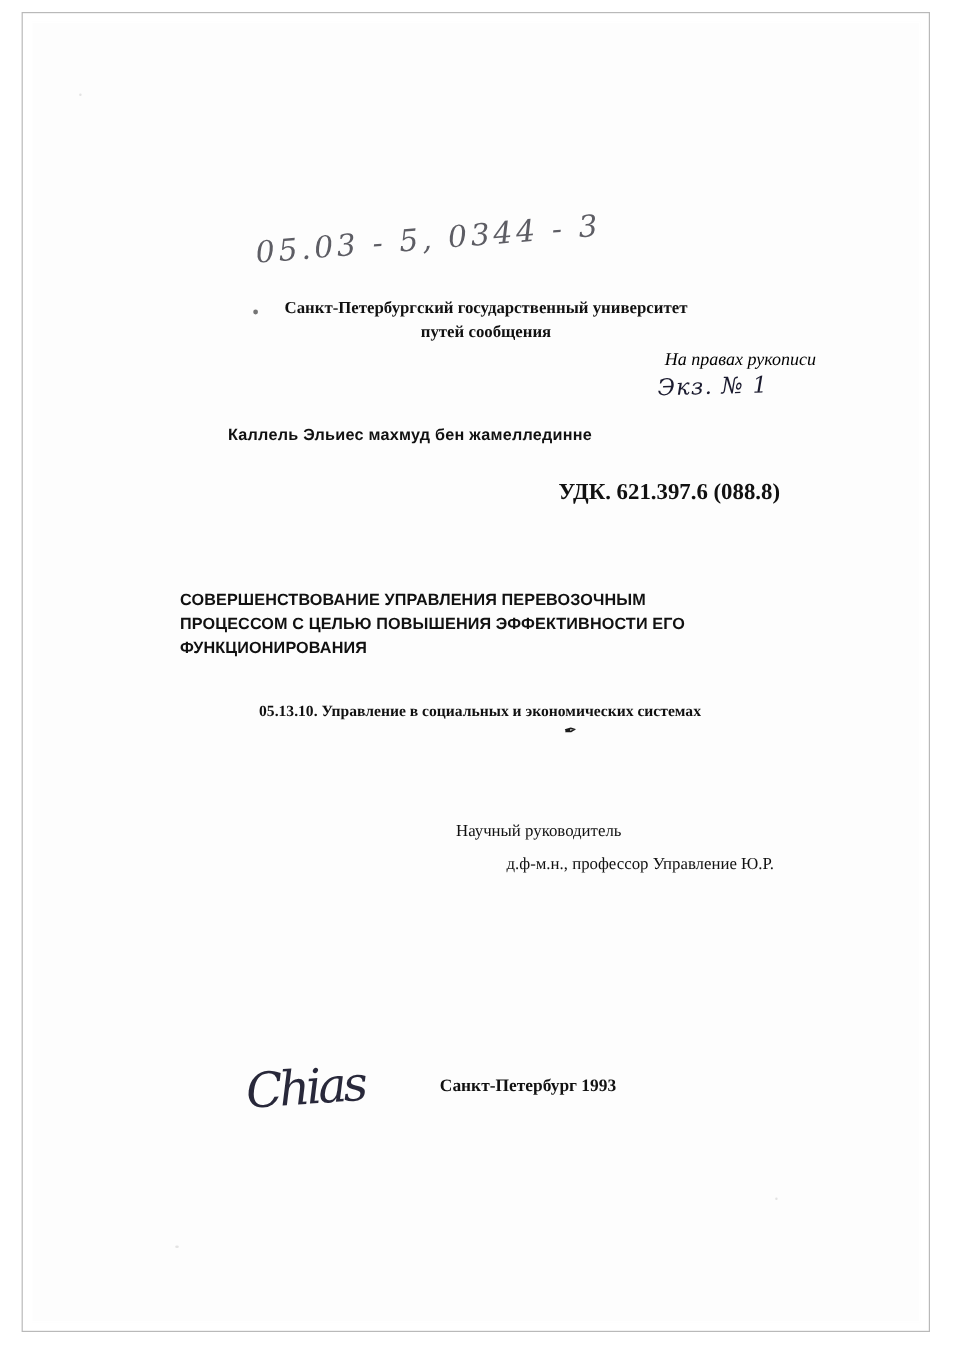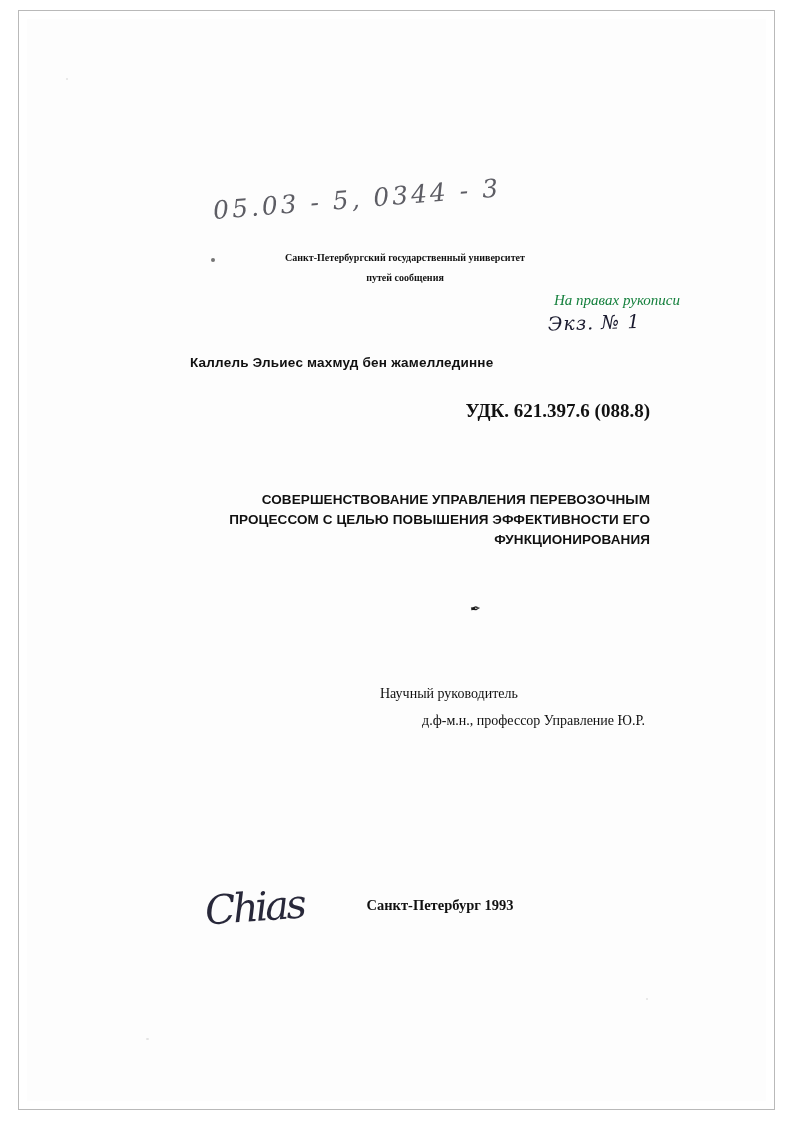"Санкт-Петербургский государственный" .university { font-size: 10px -> 14px }
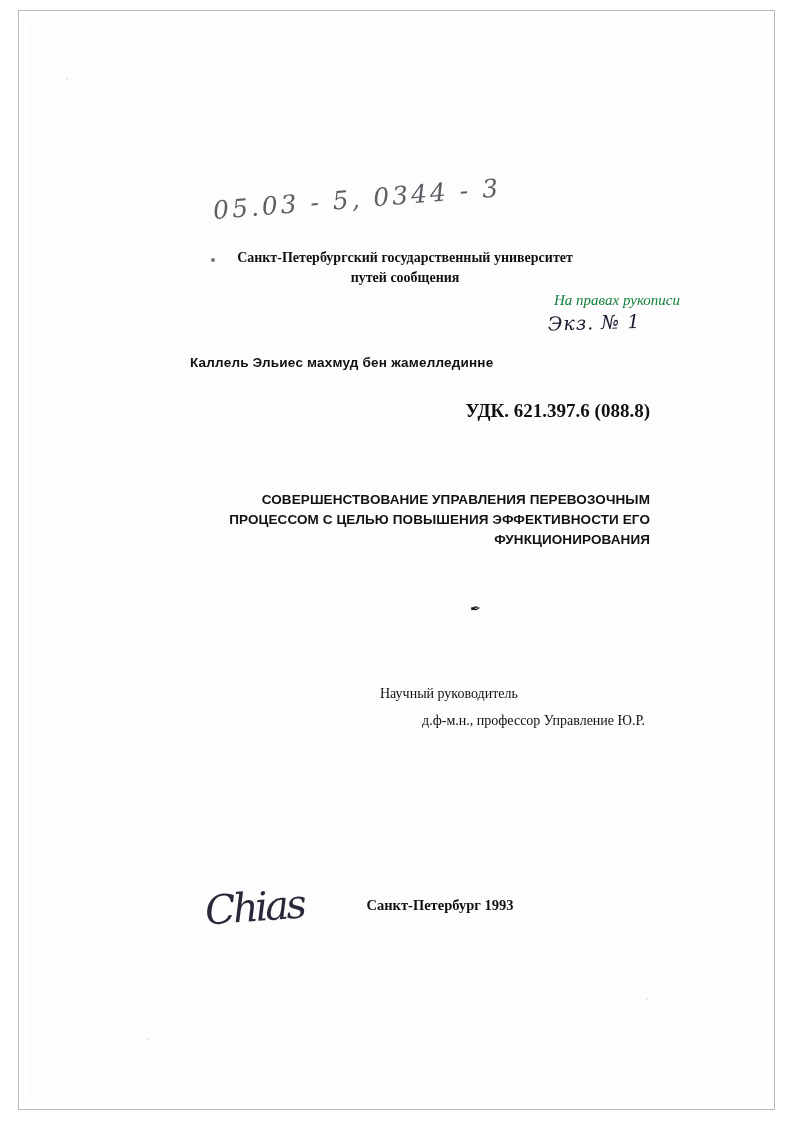"На правах рукописи" .manuscript-note { color: #15803d -> #000000 }
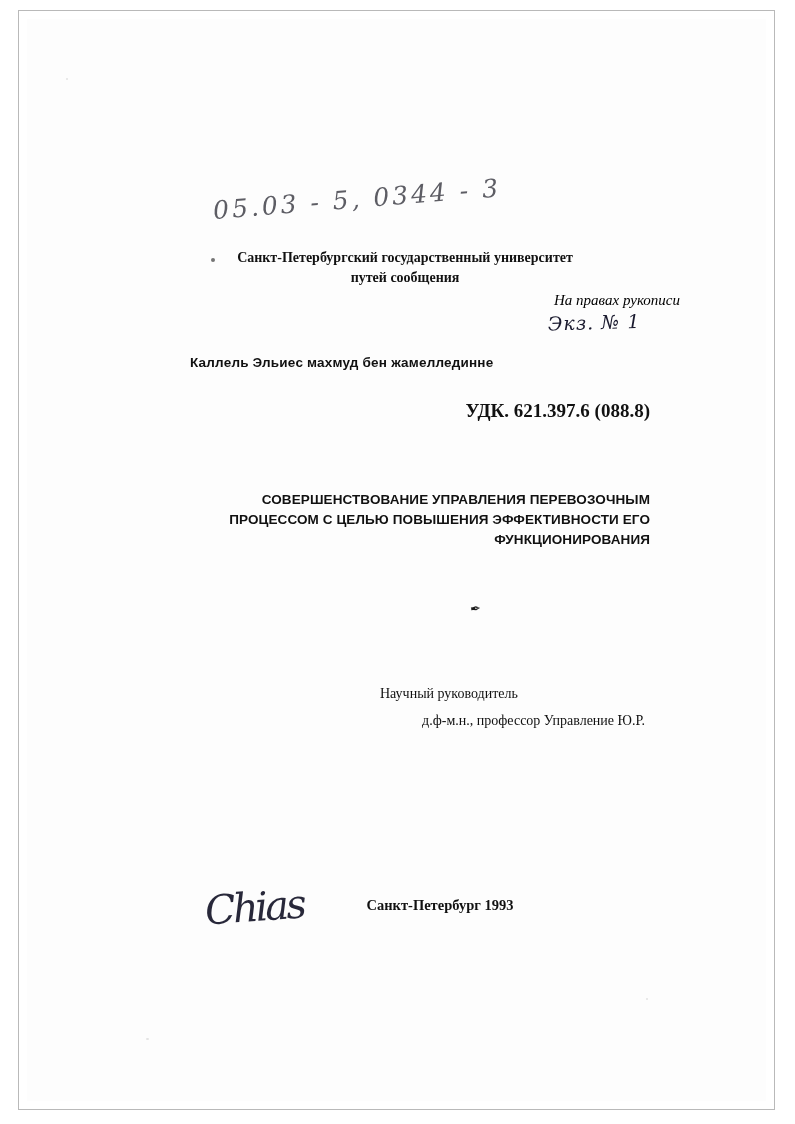"СОВЕРШЕНСТВОВАНИЕ УПРАВЛЕНИЯ" .title { text-align: right -> left }
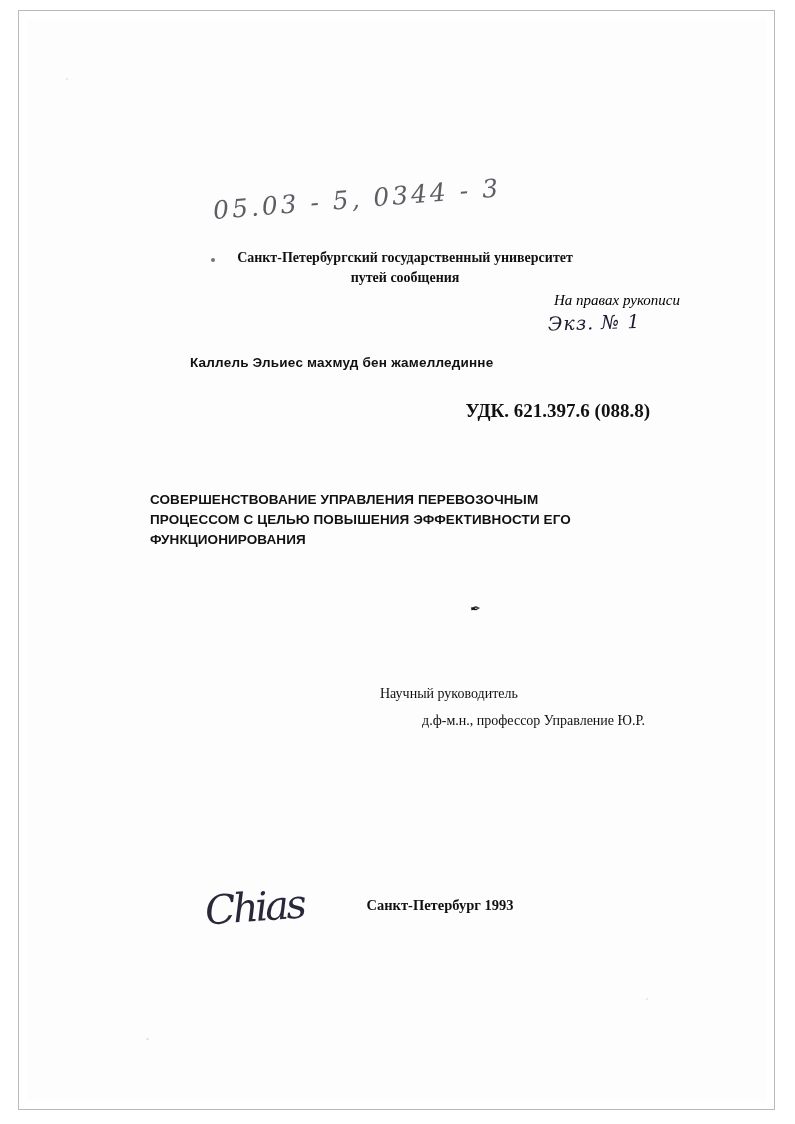"05.13.10. Управление в социальных и" div.speciality { html: none -> <div>05.13.10. Управление в социальных и экономических системах</div> }
